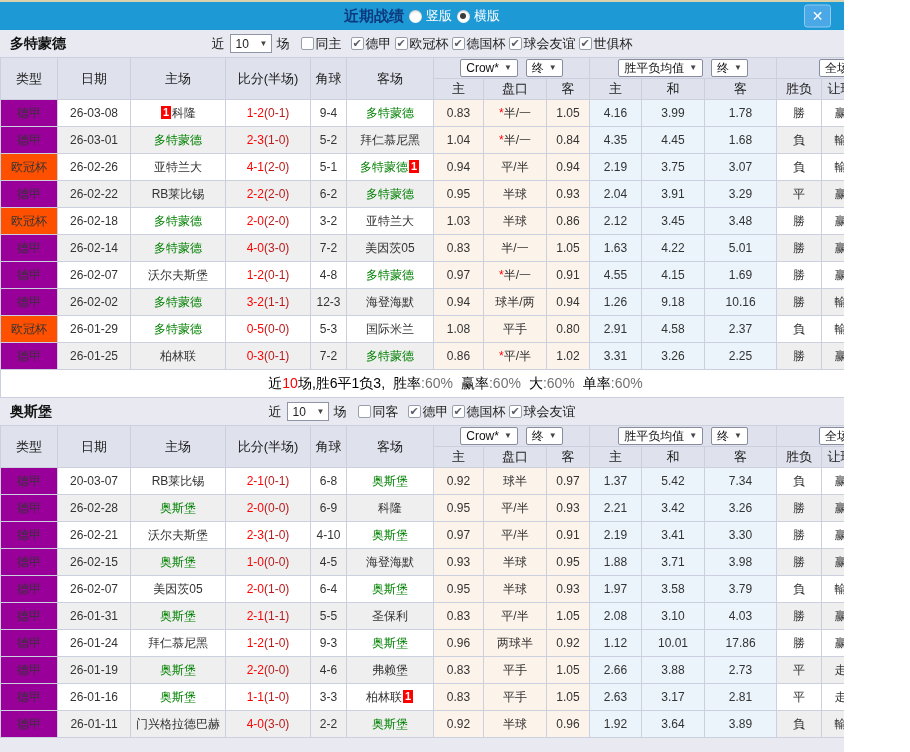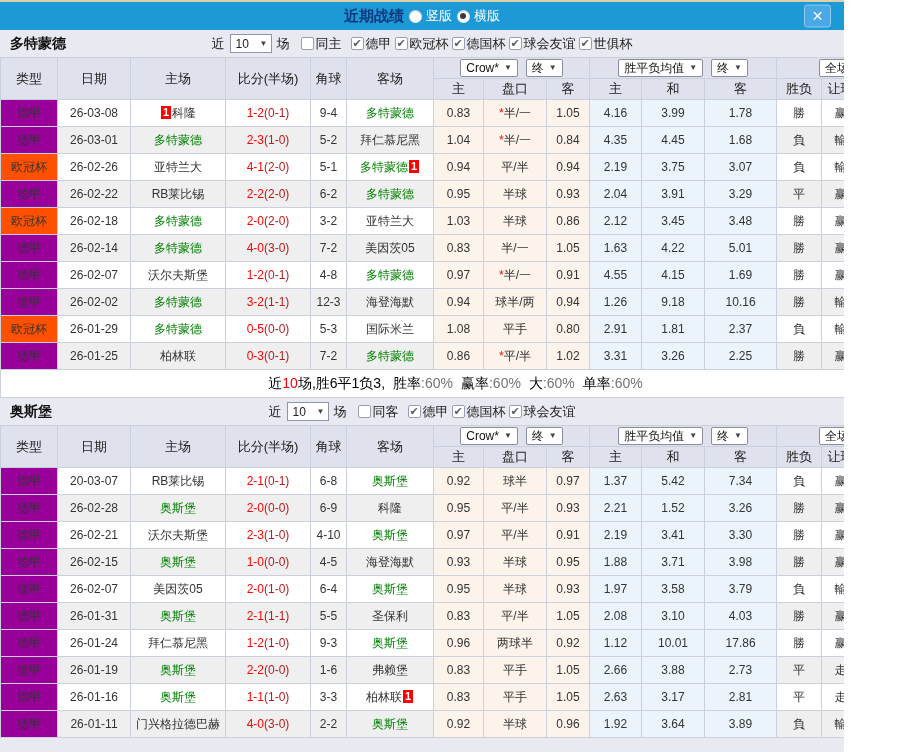"1.81" td.lblue { text: 1.81 -> 4.58 }
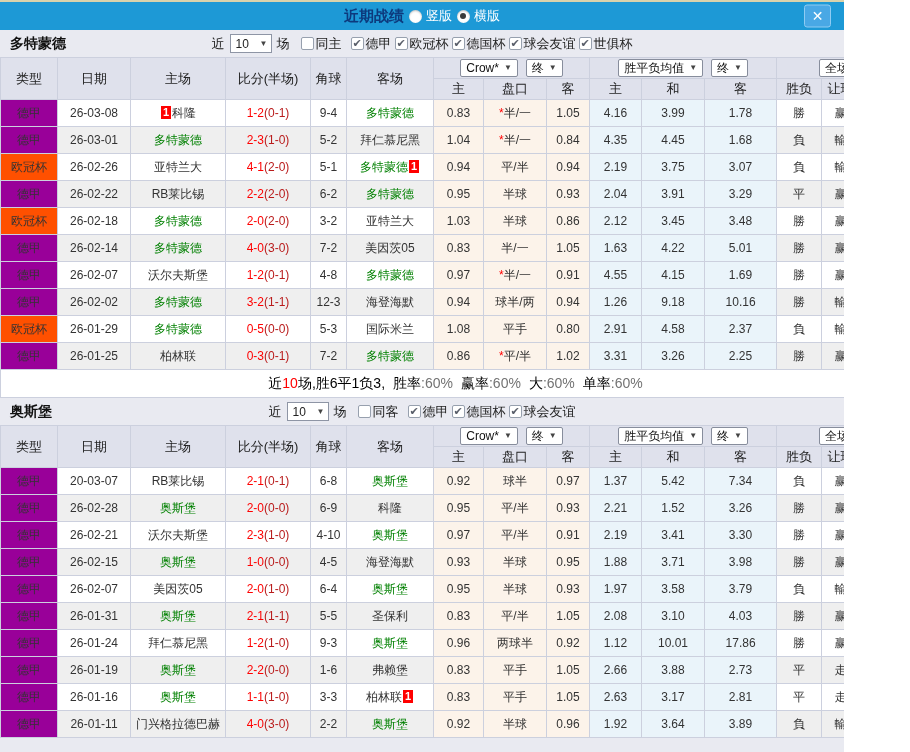"1.52" td.lblue { text: 1.52 -> 3.42 }
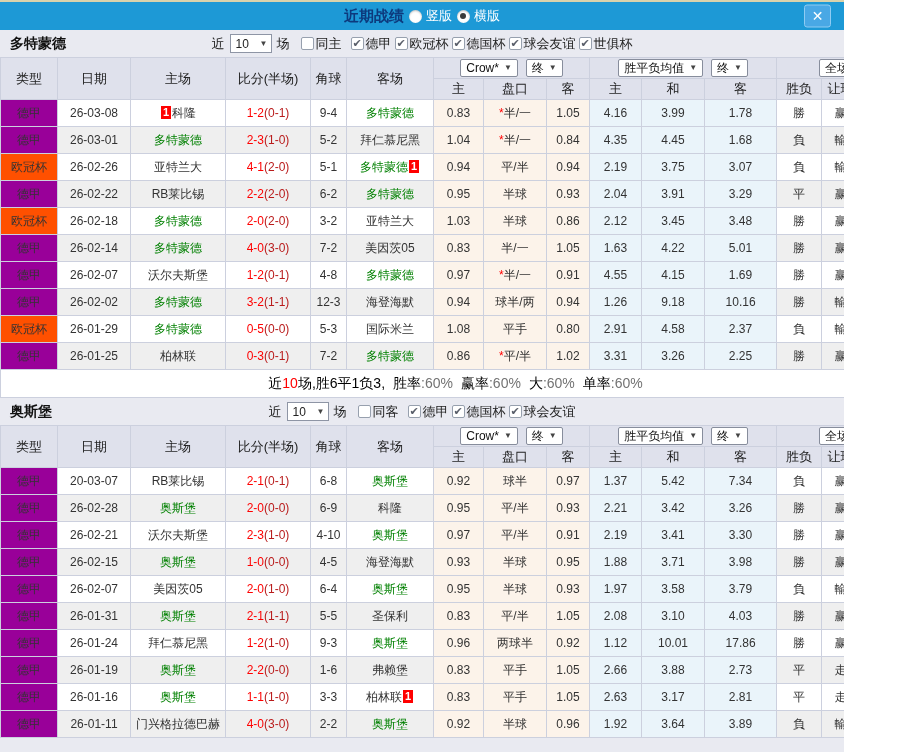"1-6" td.plain { text: 1-6 -> 4-6 }
